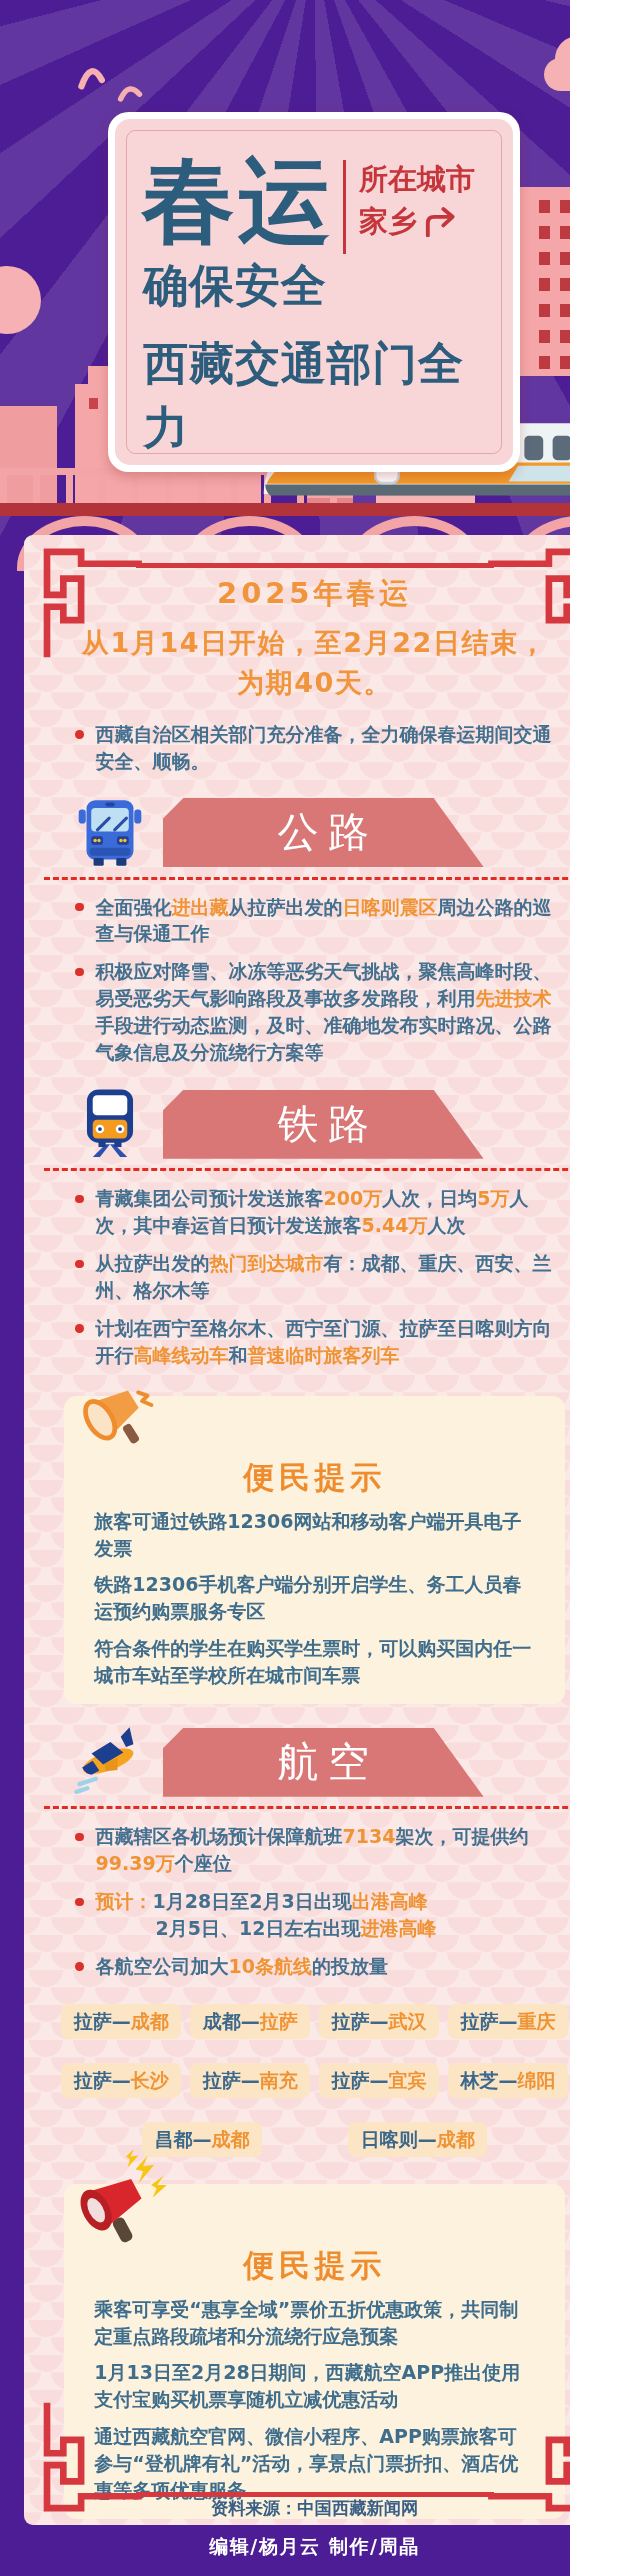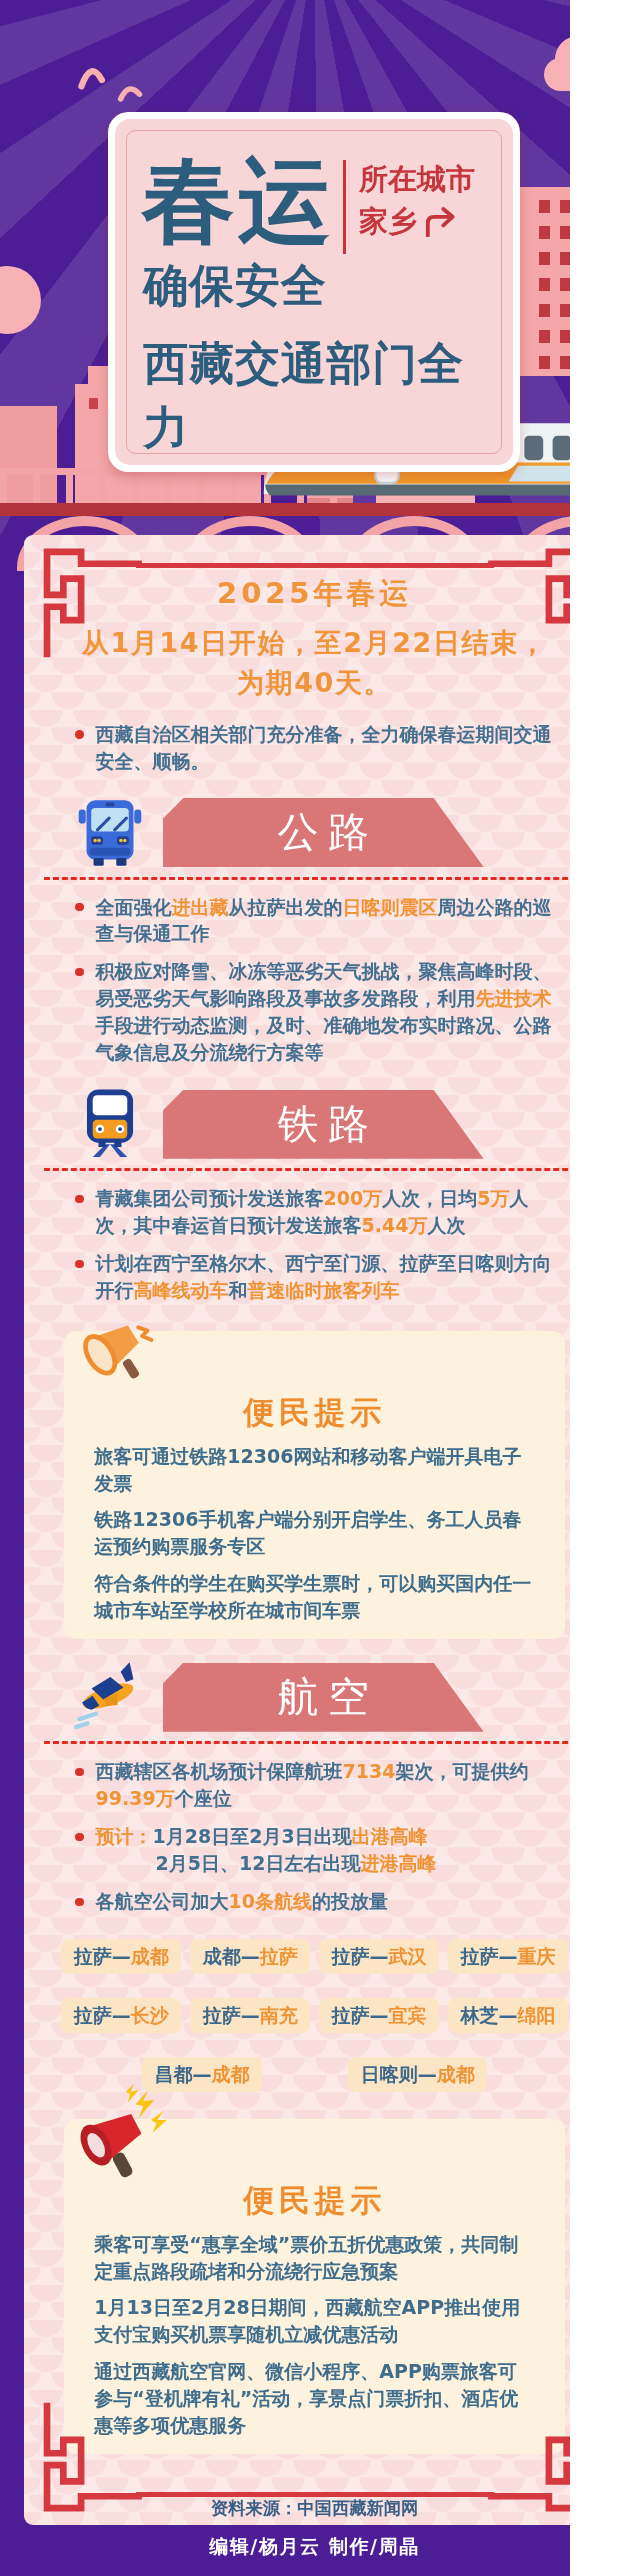"从拉萨出发的热门到达城市有：成都、重庆、西安、兰州、格尔木等" li.bullet { html: none -> <li><span>从拉萨出发的</span><span>热门到达城市</span><span>有：成都、重庆、西安、兰州、格尔木等</span></li> }
